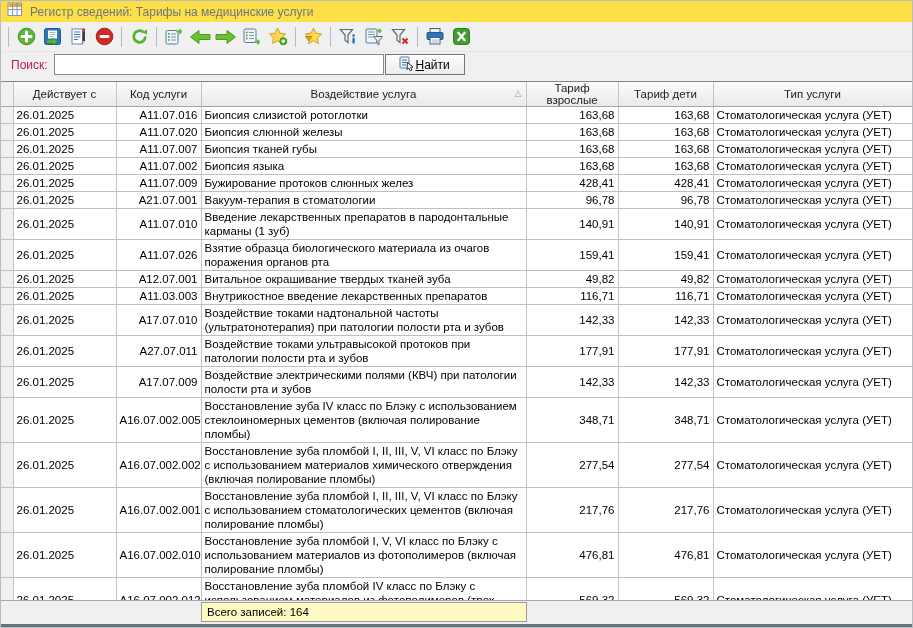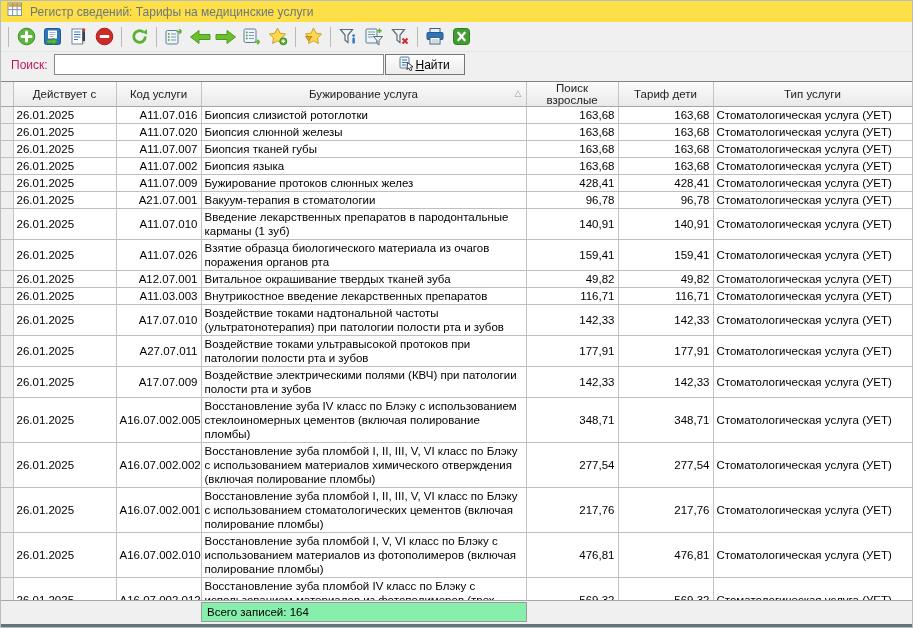"Бужирование услуга" span { text: Бужирование -> Воздействие }
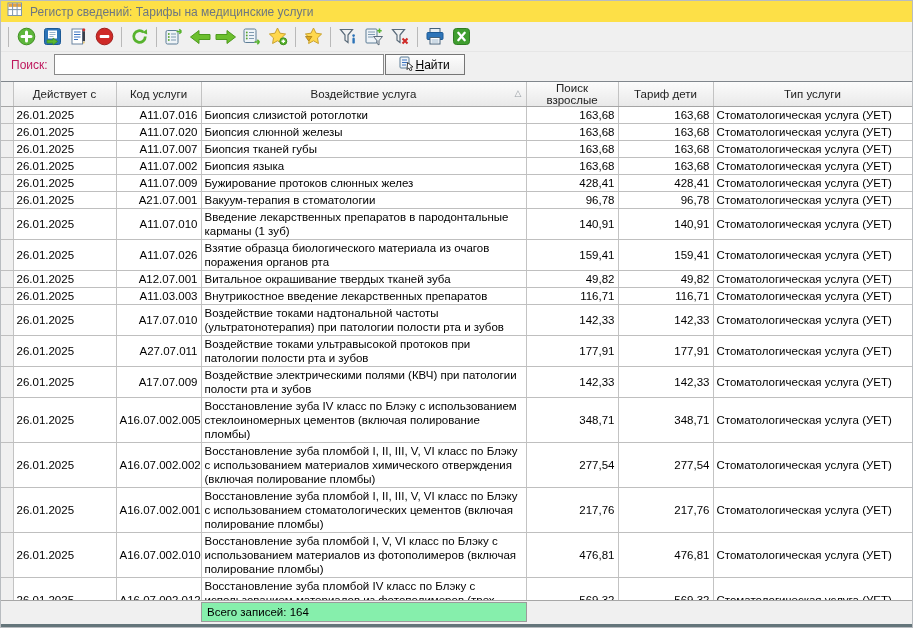"Поиск взрослые" th { text: Поиск -> Тариф }
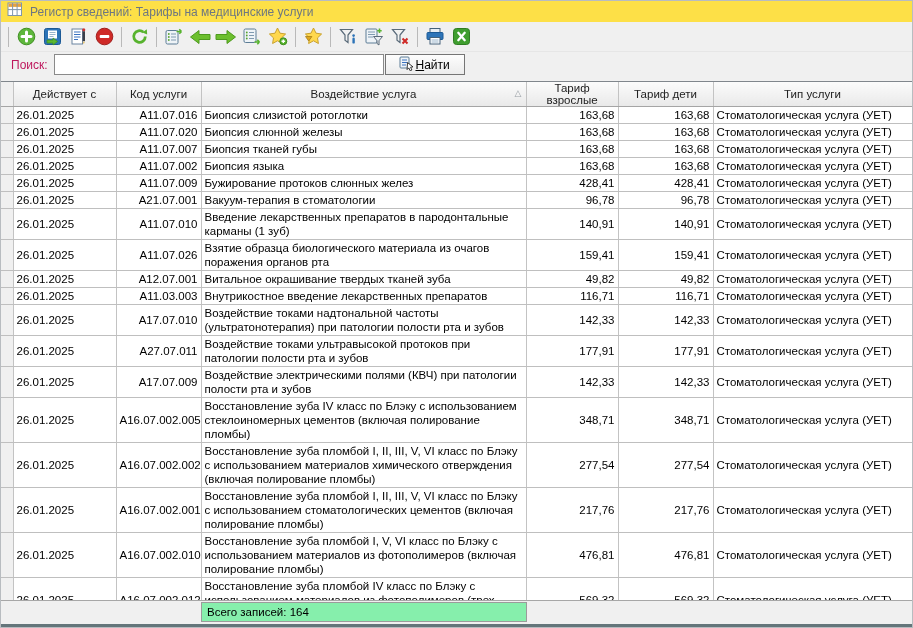"Всего записей: 164" .count-box { background: #86efac -> #fef9c3 }
